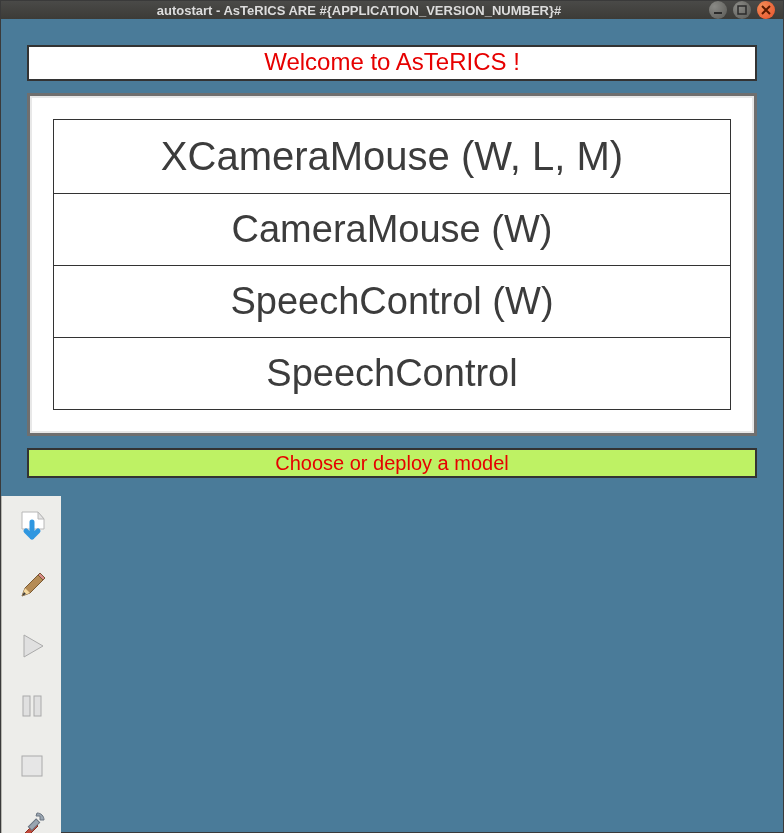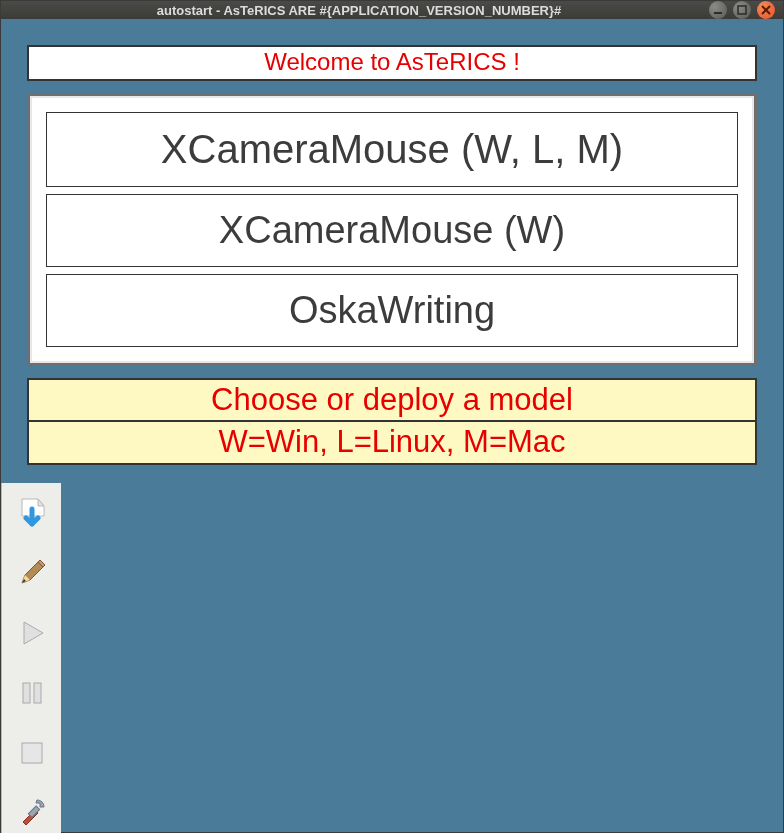"XCameraMouse (W, L, M)" .list-panel { gap: 8px -> none; padding: 16px -> 23px }
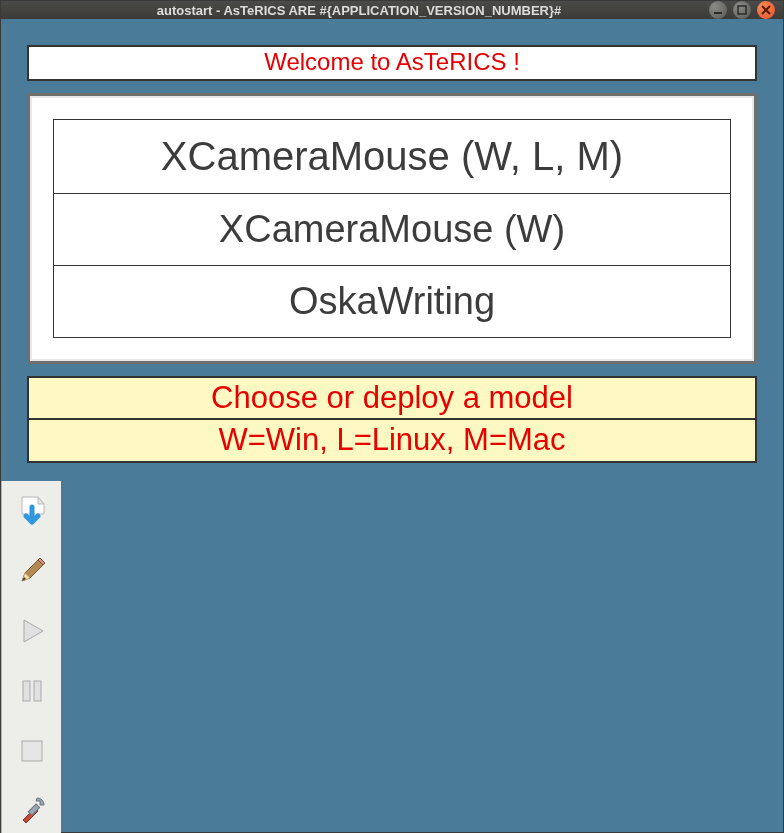"XCameraMouse (W)" div.list-item { text: XCameraMouse -> CameraMouse }
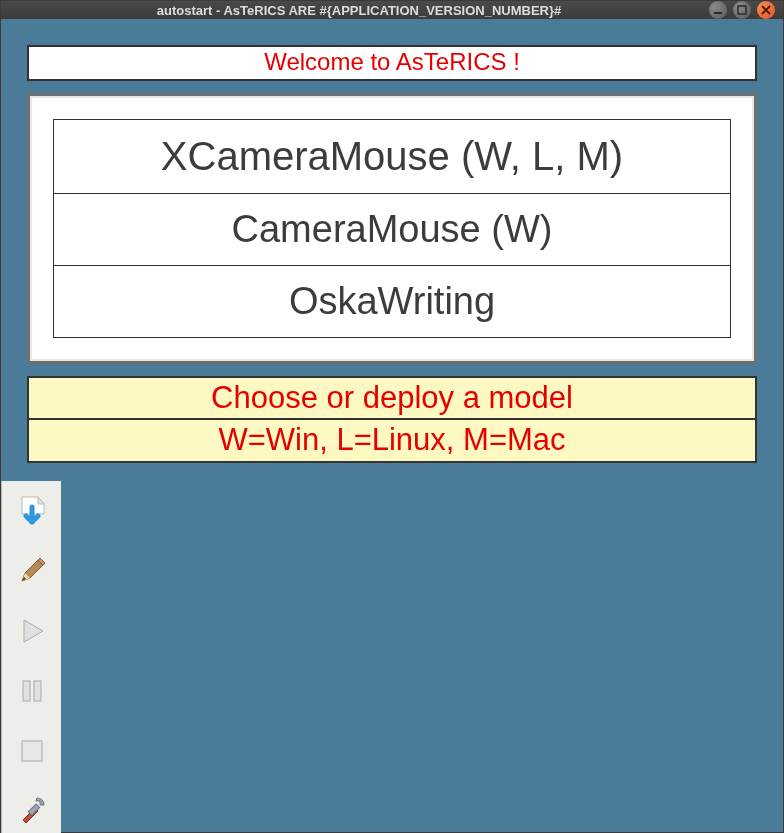"SpeechControl (W)" div.list-item { html: none -> <div>SpeechControl (W)</div> }
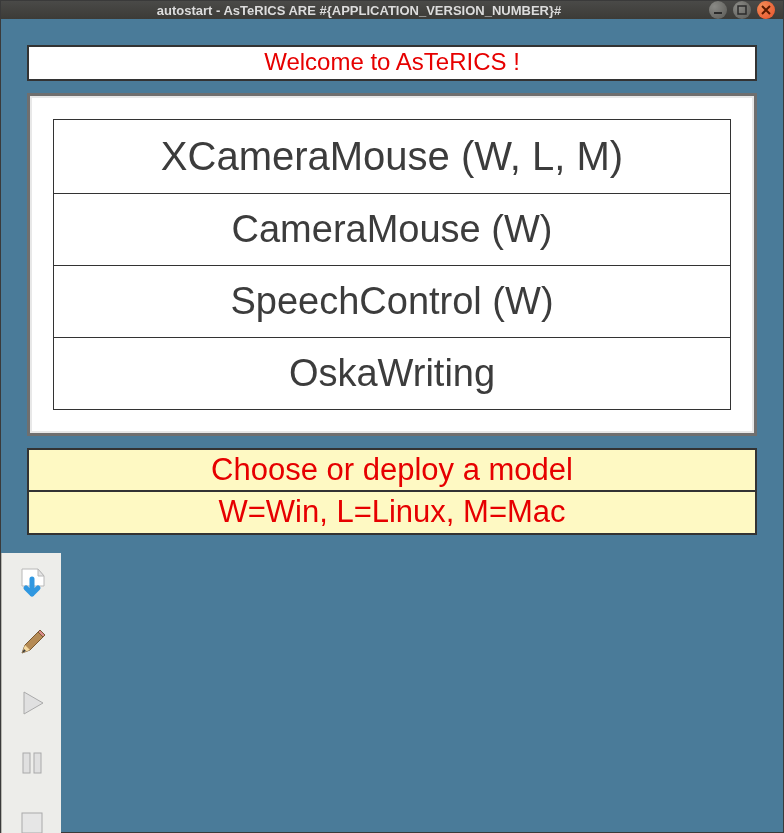"OskaWriting" div.list-item { text: OskaWriting -> SpeechControl }
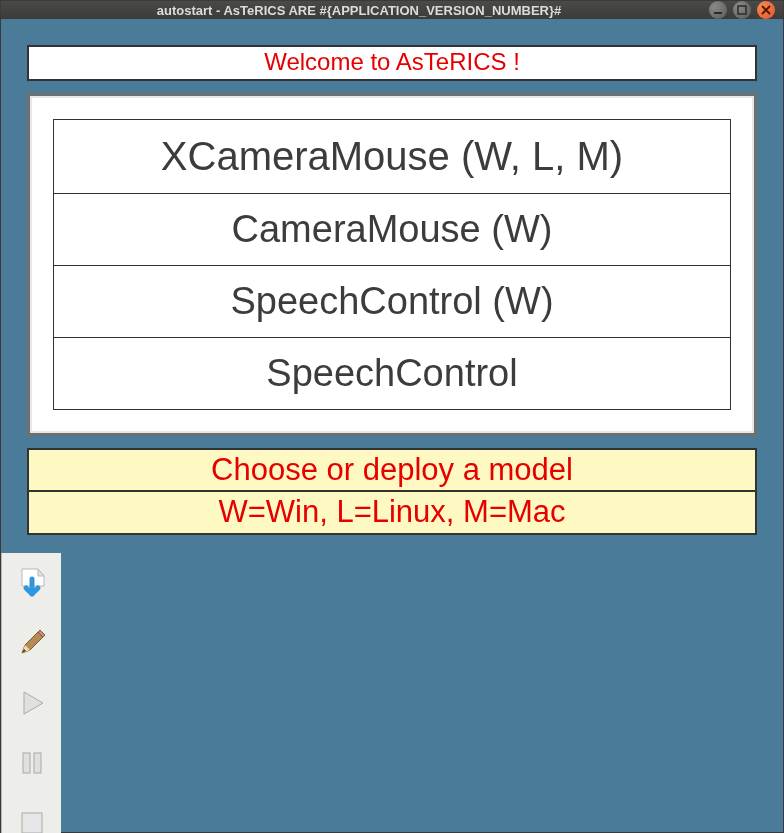"Choose or deploy a model" .footer-row { background: #fef9c3 -> #bef264; font-size: 31px -> 20px }
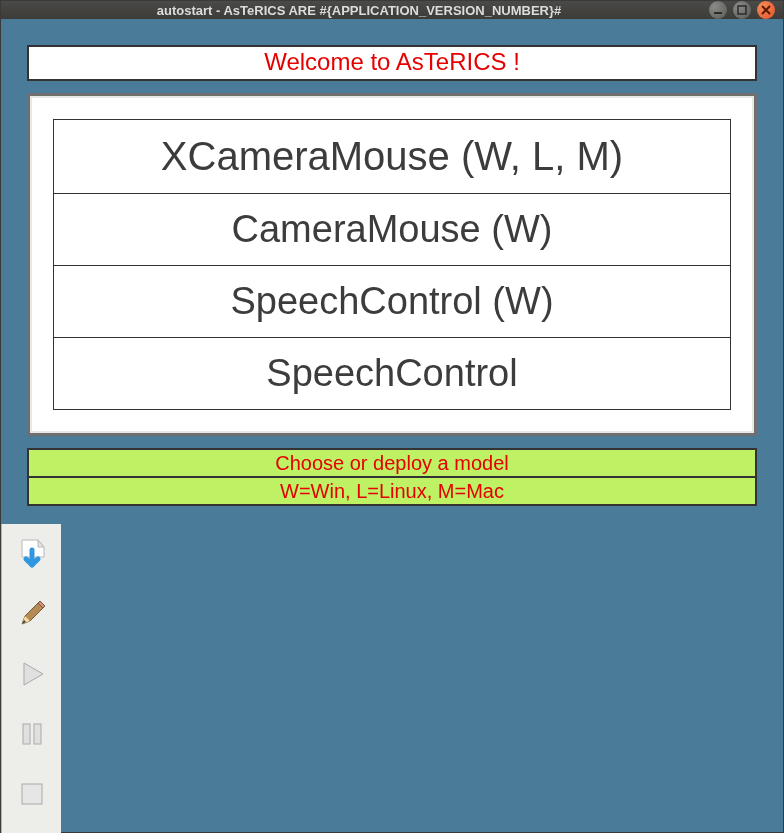"W=Win, L=Linux, M=Mac" div.footer-row { html: <div>W=Win, L=Linux, M=Mac</div> -> none }
